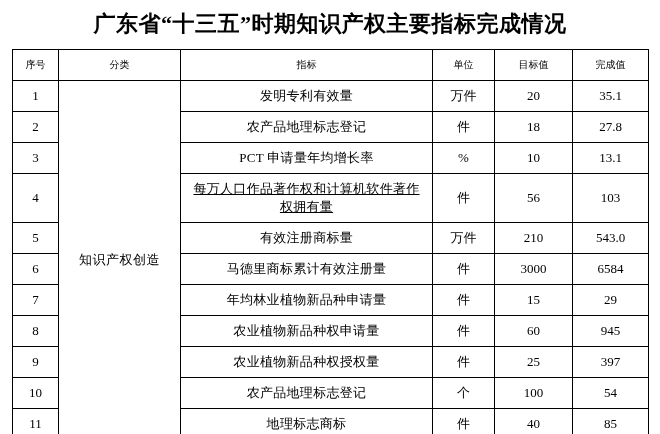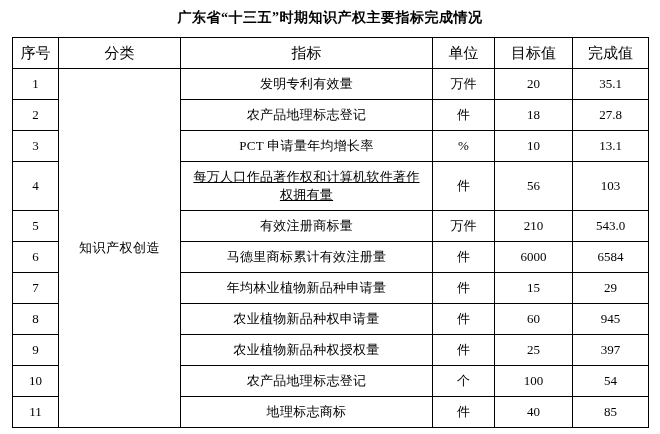"广东省“十三五”时期知识产权主要指标完成情况" .doc-title { font-size: 14px -> 22px }
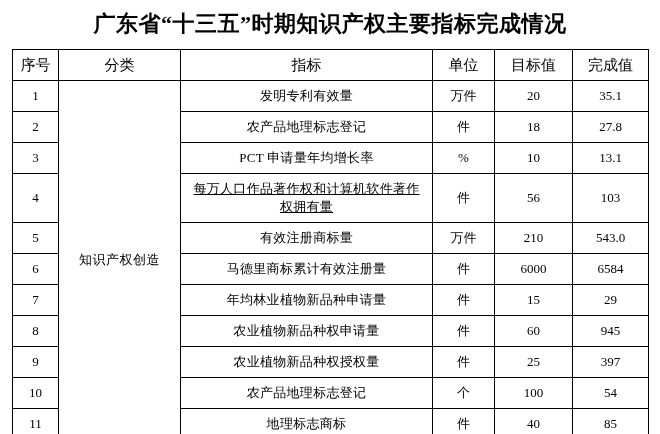"序号" table.main-table th { font-size: 15px -> 10px }
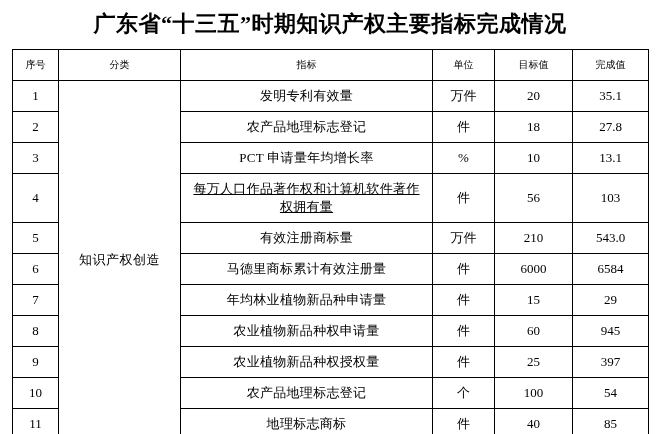"6000" td { text: 6000 -> 3000 }
